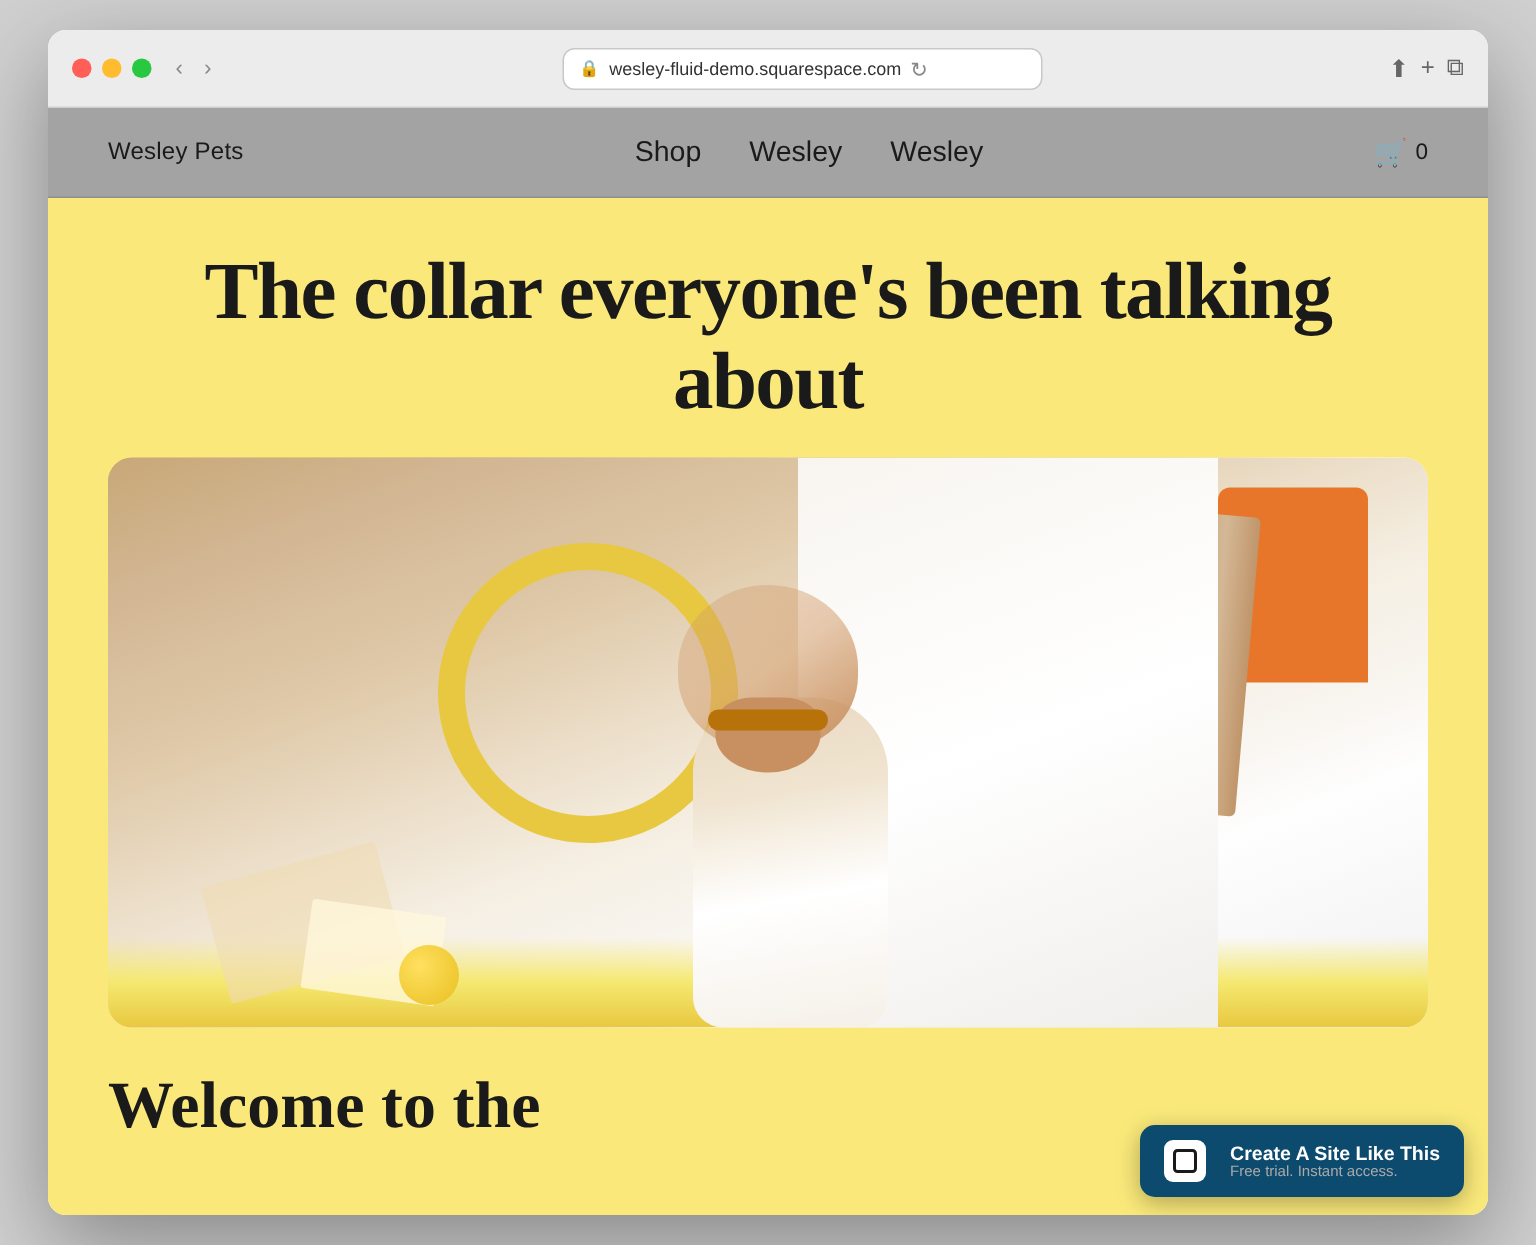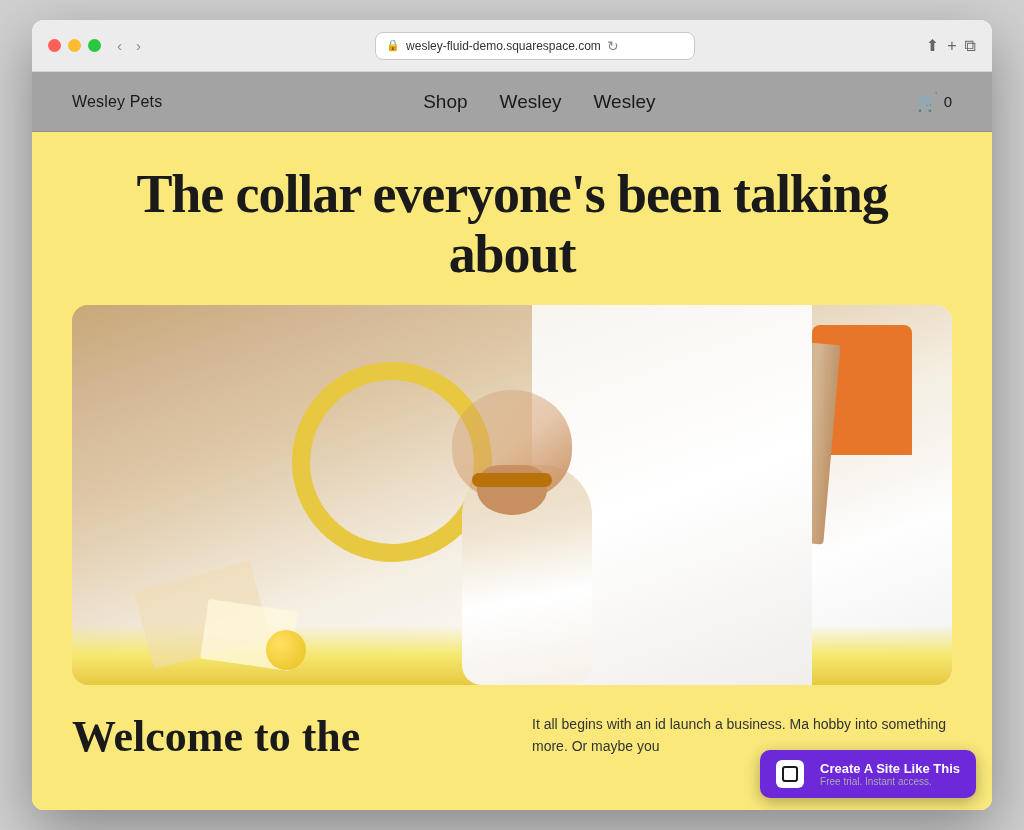"It all begins with an" p.welcome-text { html: <p>It all begins with an id launch a business. Ma hobby into something more. Or maybe you</p> -> none }
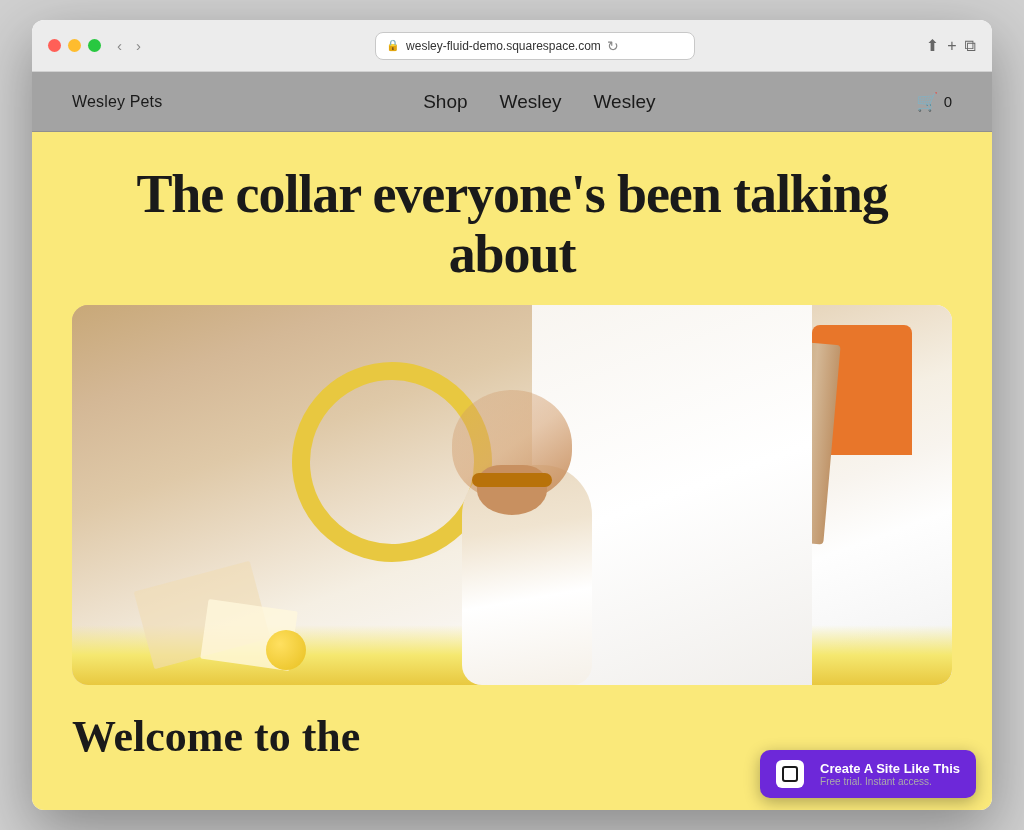"Create A Site Like This" .ss-banner { background: #6d28d9 -> #0c4a6e }
